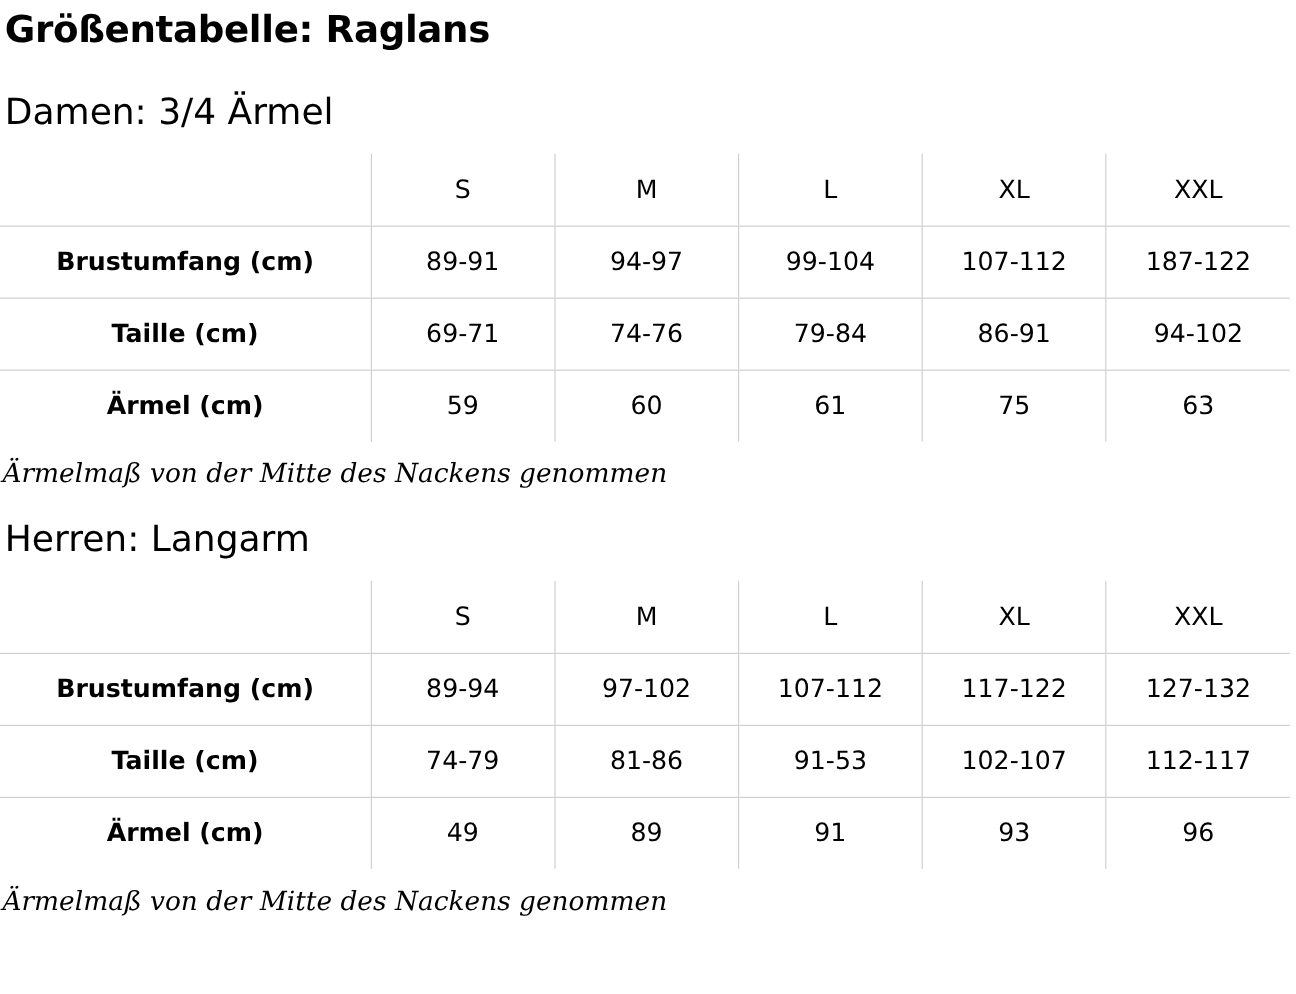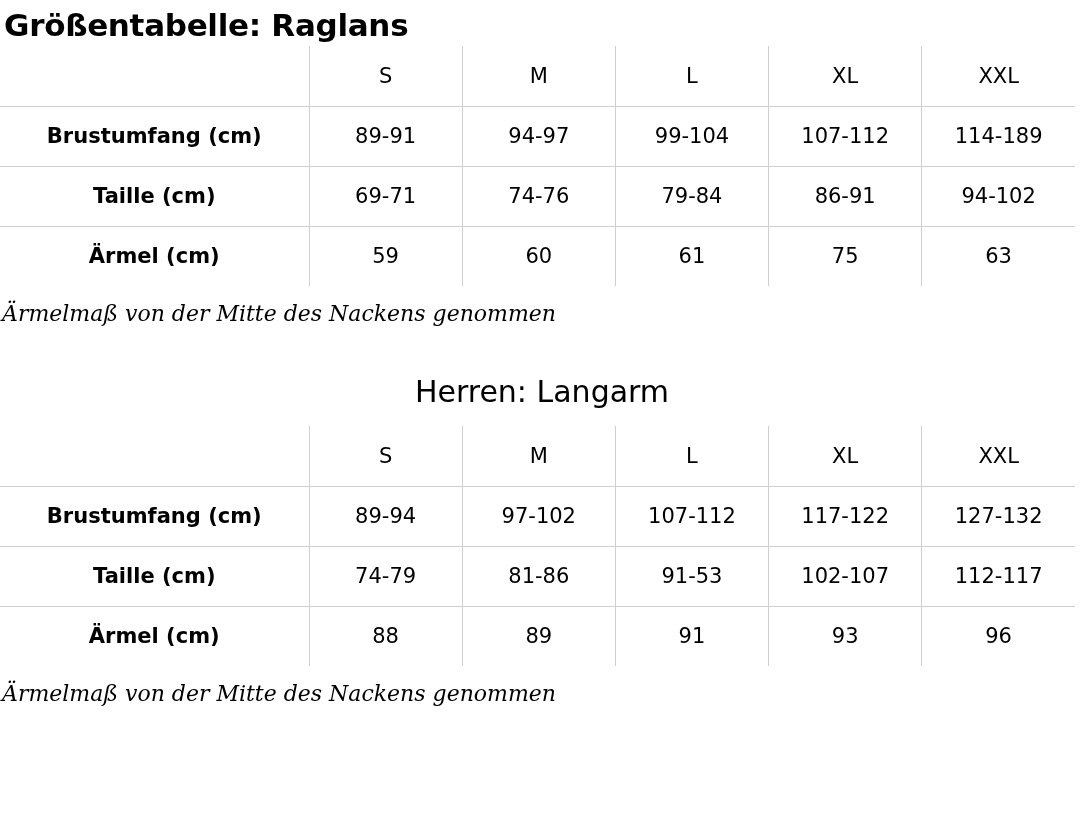"Damen: 3/4 Ärmel" h2.section-title { html: none -> <h2>Damen: 3/4 Ärmel</h2> }
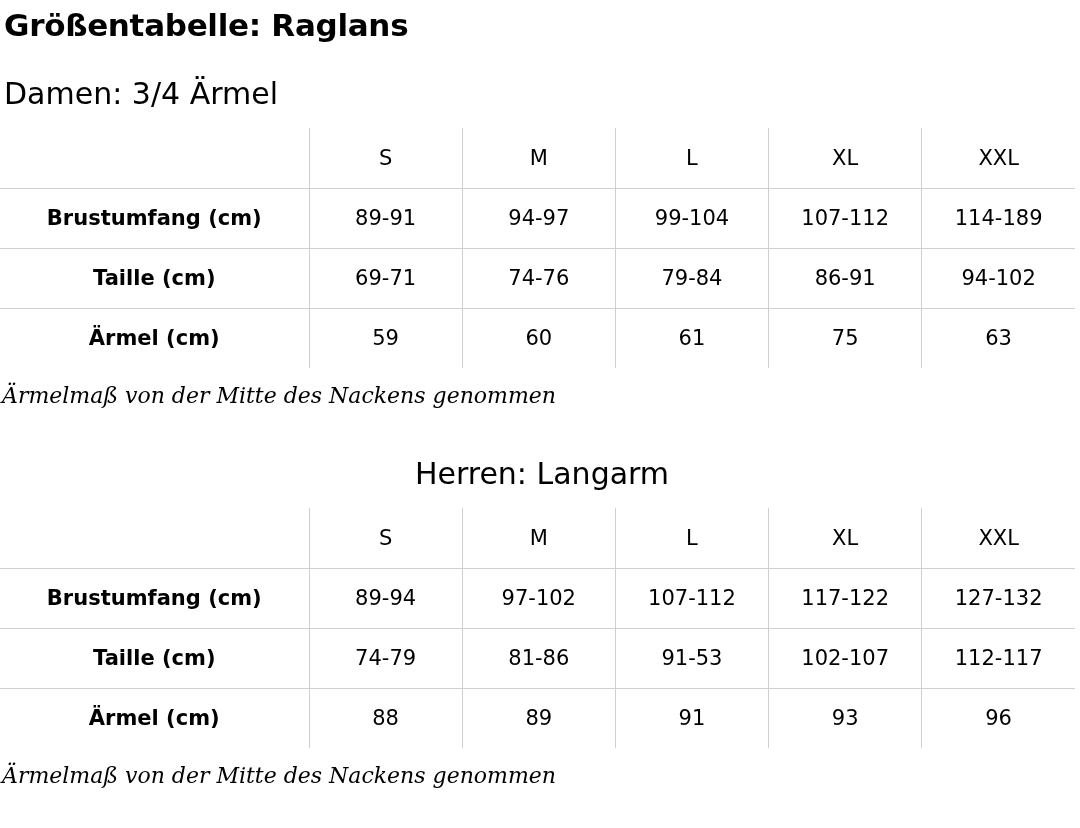"114-189" td { text: 114-189 -> 187-122 }
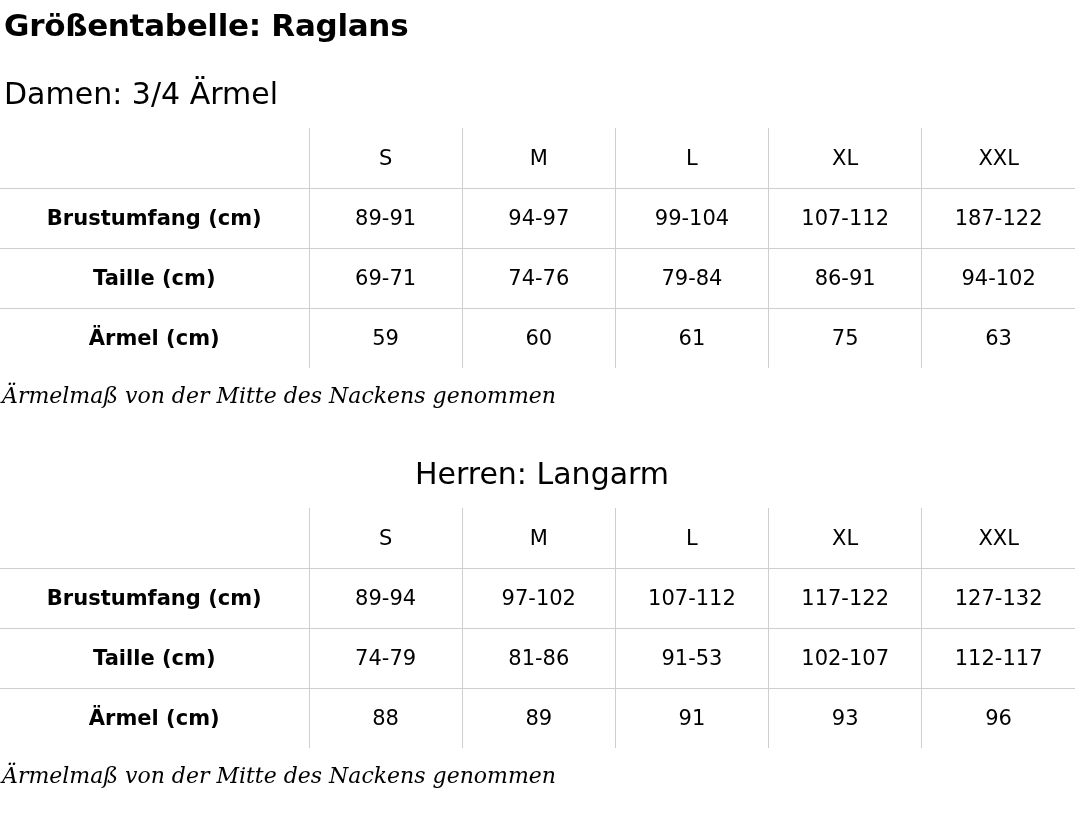"Herren: Langarm" .section-title.second { margin-top: 44px -> 20px; text-align: center -> none }
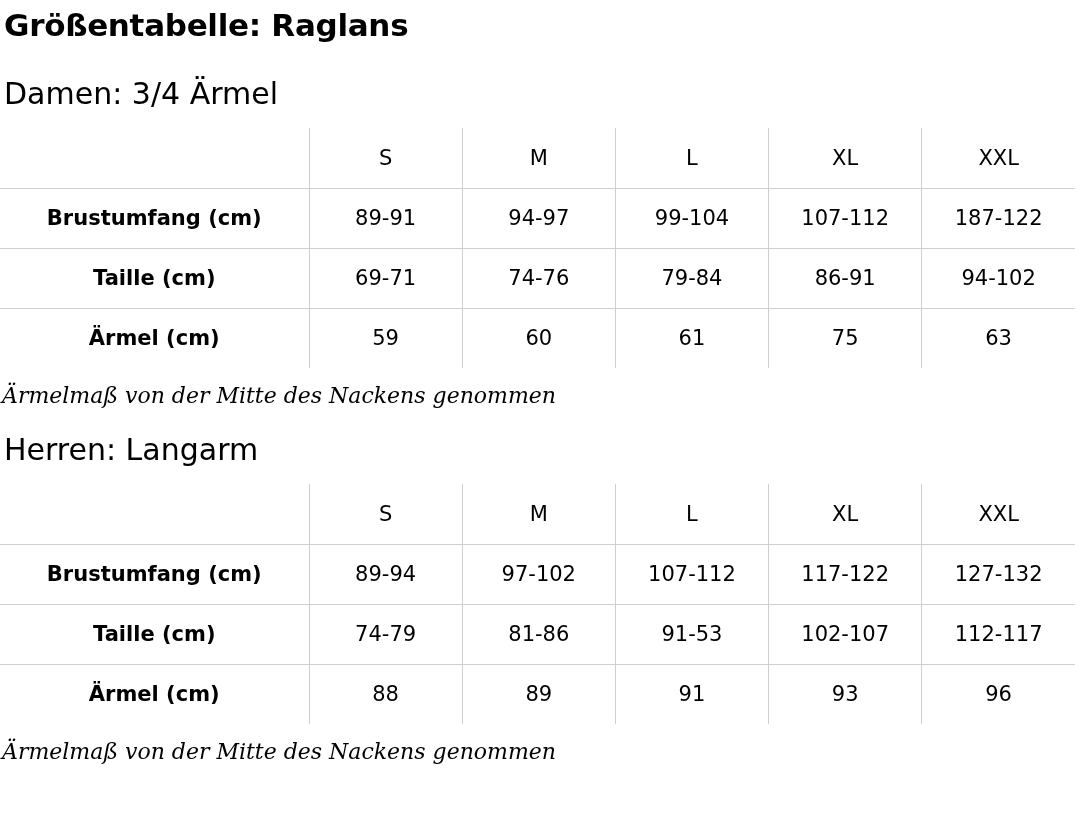"88" td { text: 88 -> 49 }
